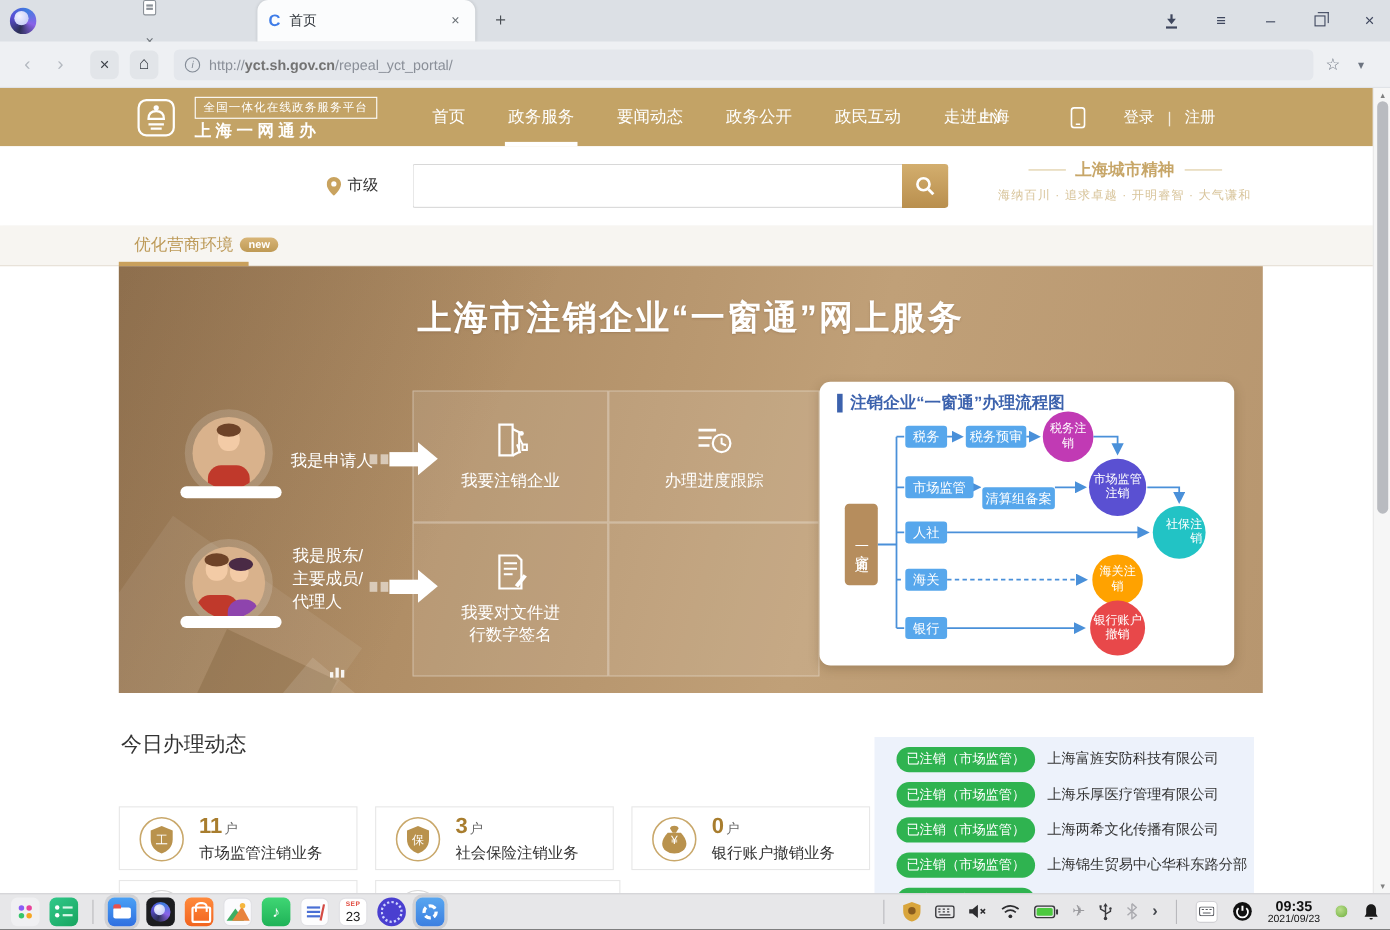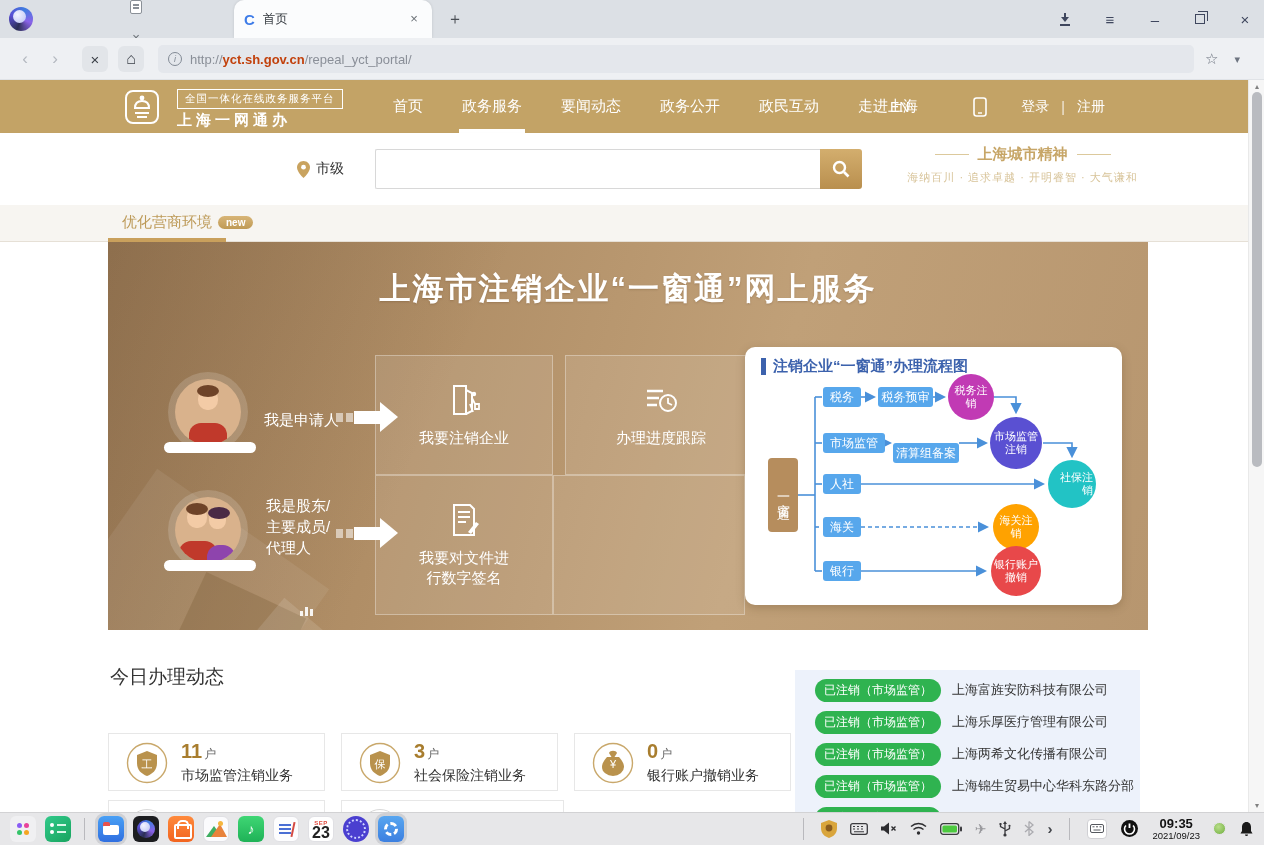"yct.sh.gov.cn" .url-text b { color: #c2410c -> #737373 }
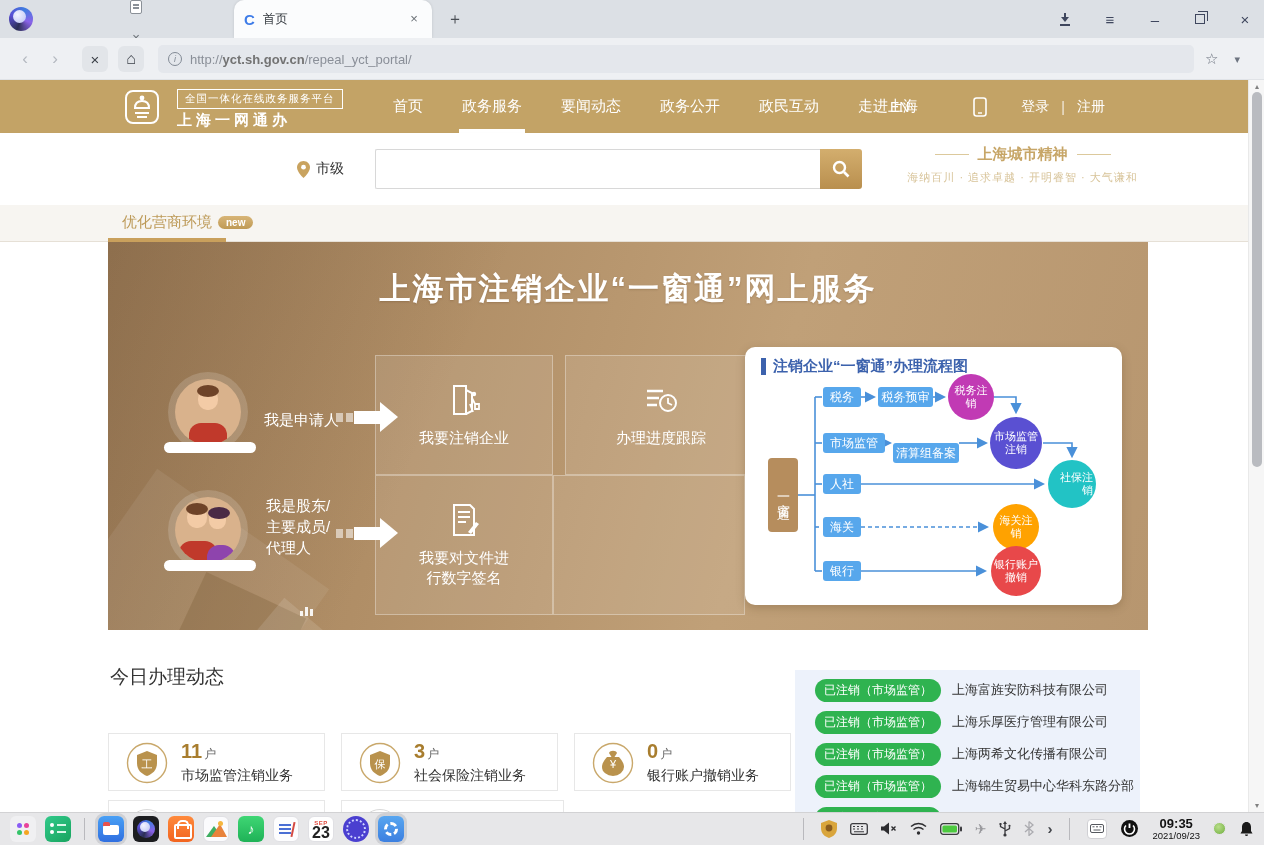"办理进度跟踪" div.cell { margin-left: 12px -> none }
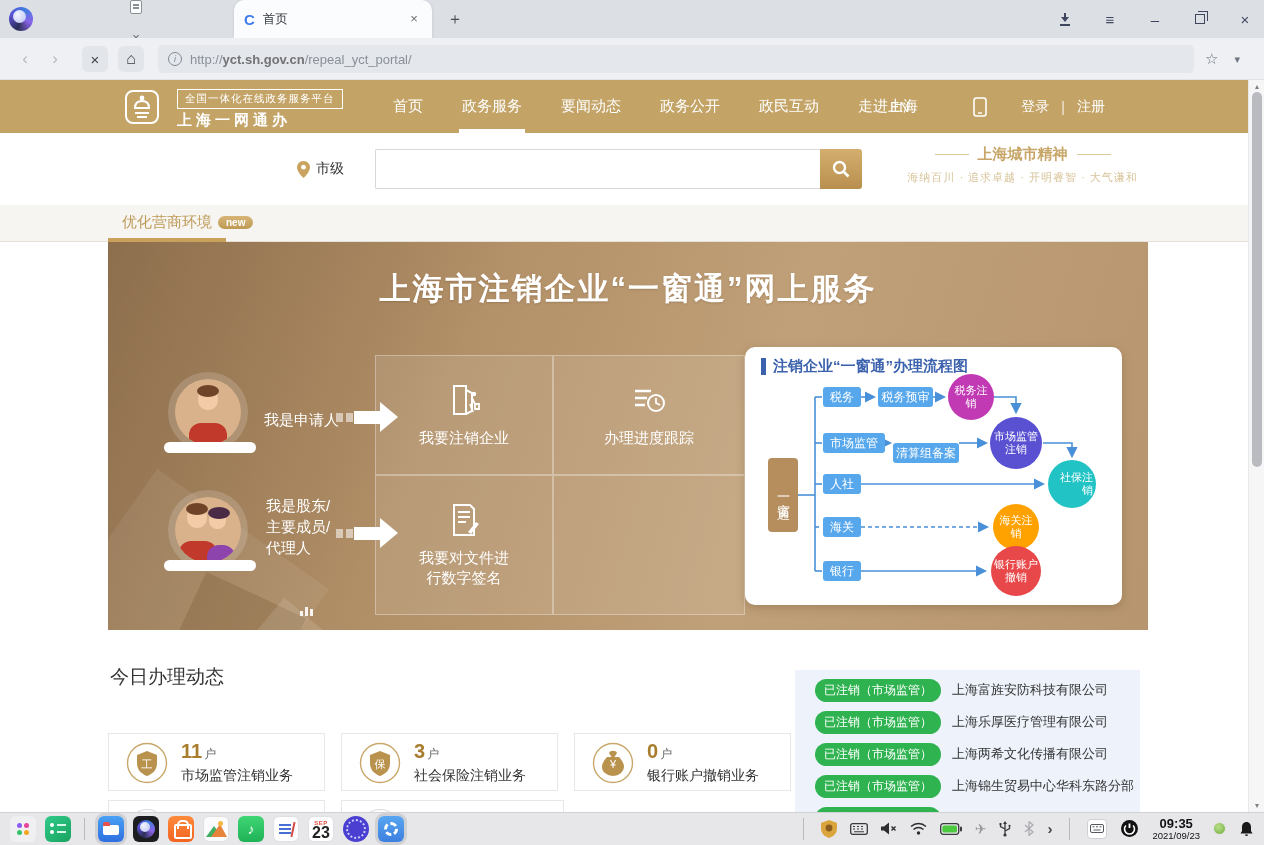"23" .cal-day { font-size: 16px -> 12px; font-weight: bold -> normal }
